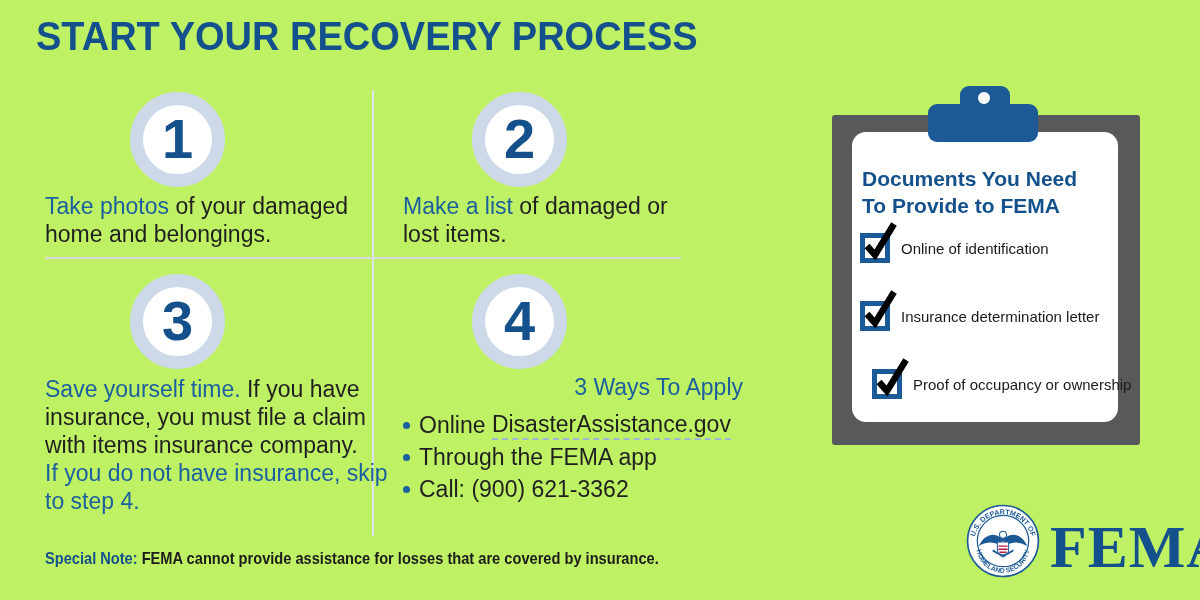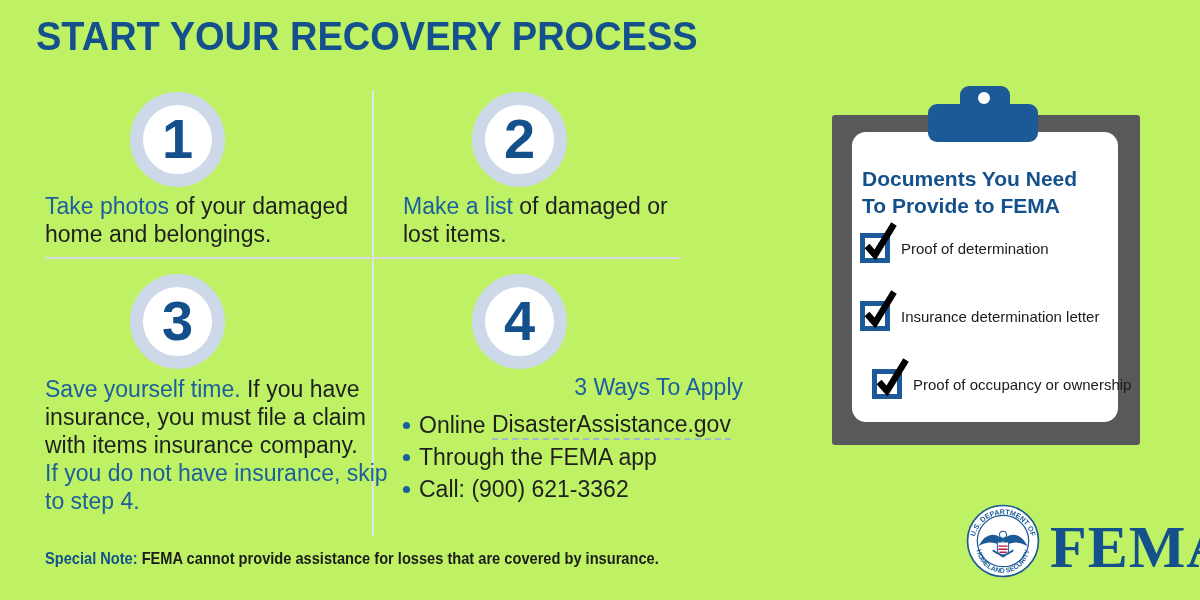"Proof of determination" span.cb-label { text: Proof of determination -> Online of identification }
